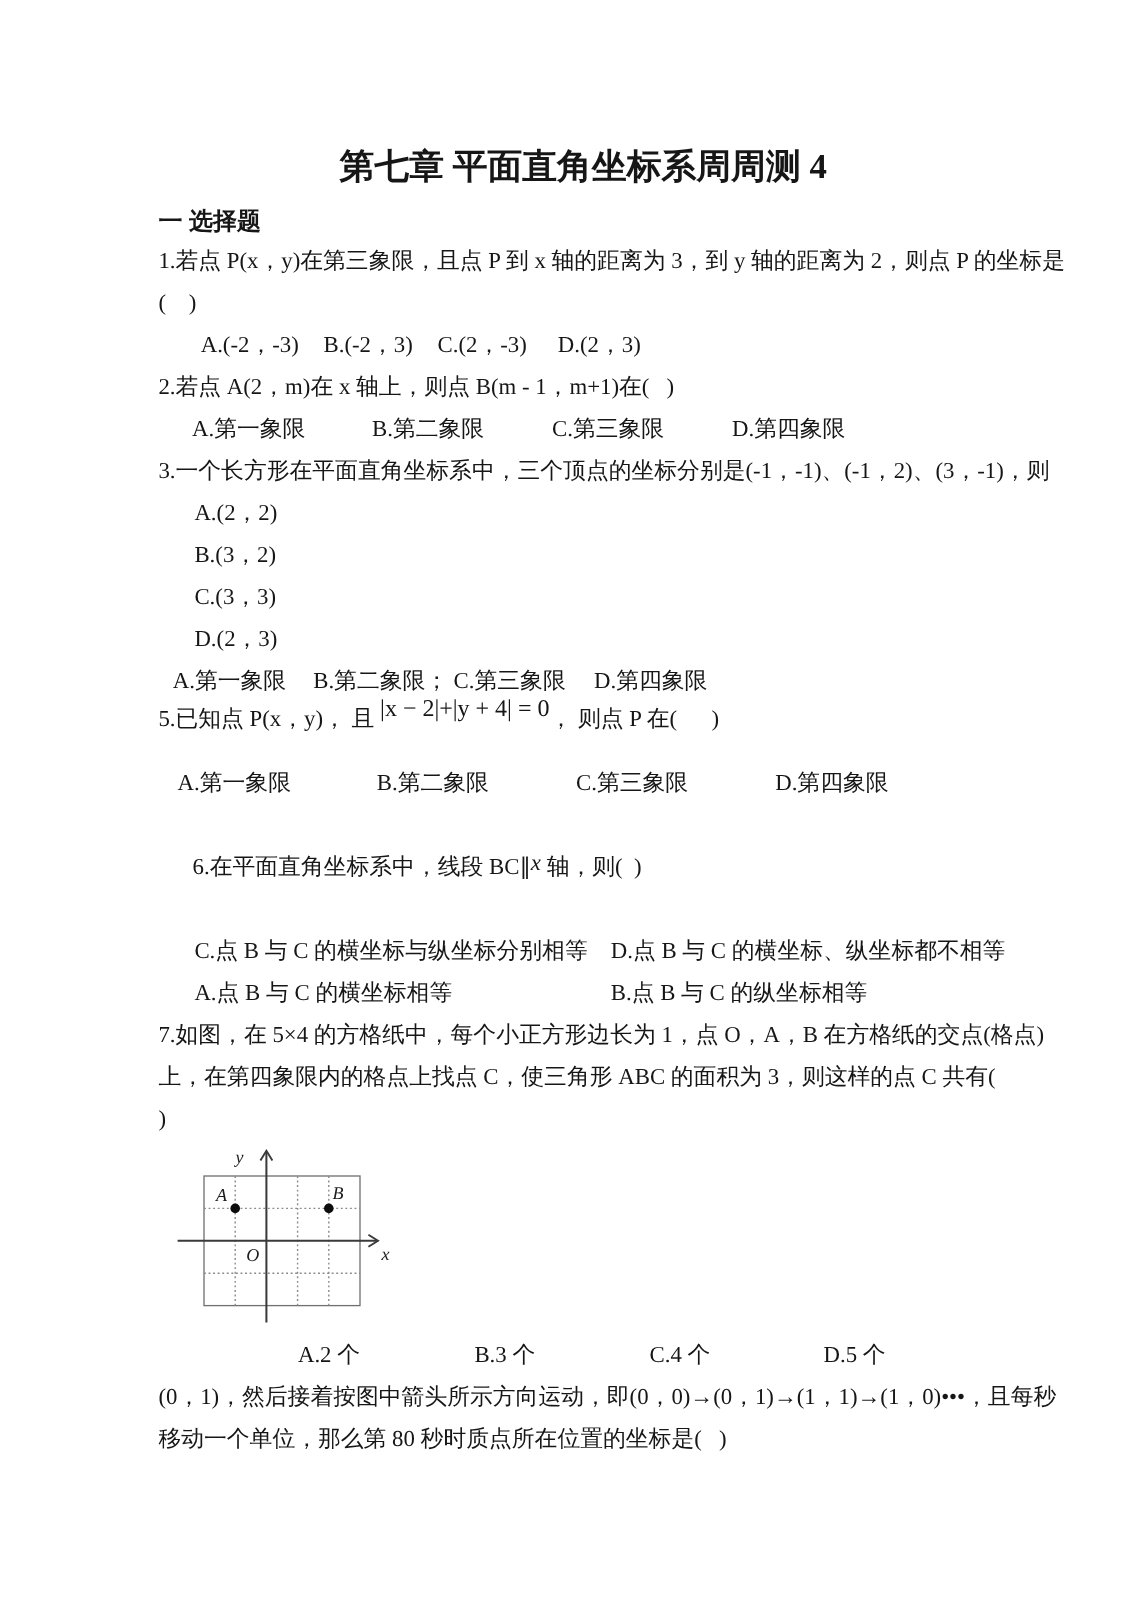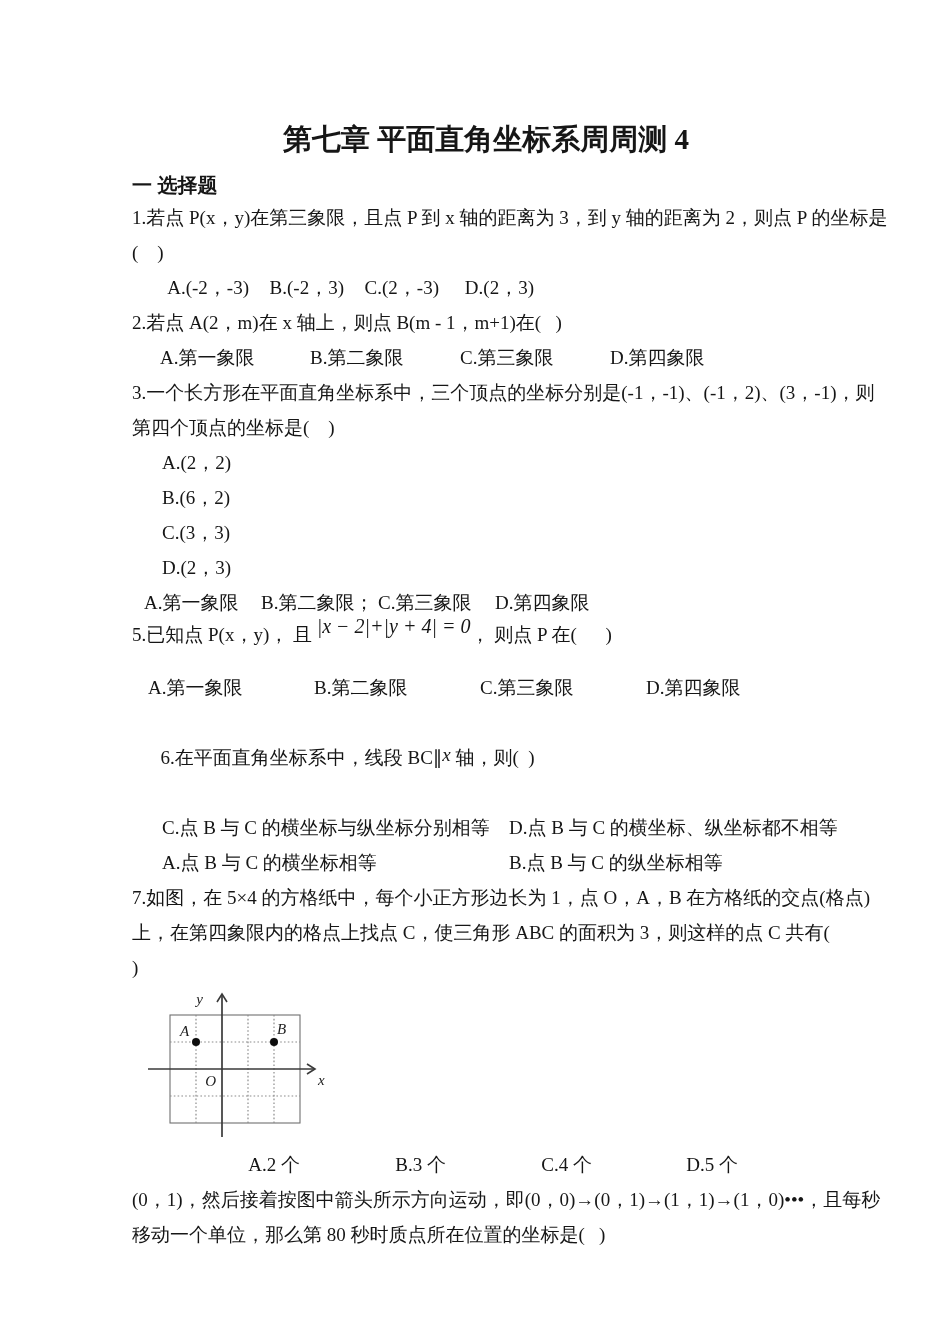"第四个顶点的坐标是( )" div.line { html: <div>第四个顶点的坐标是( )</div> -> none }
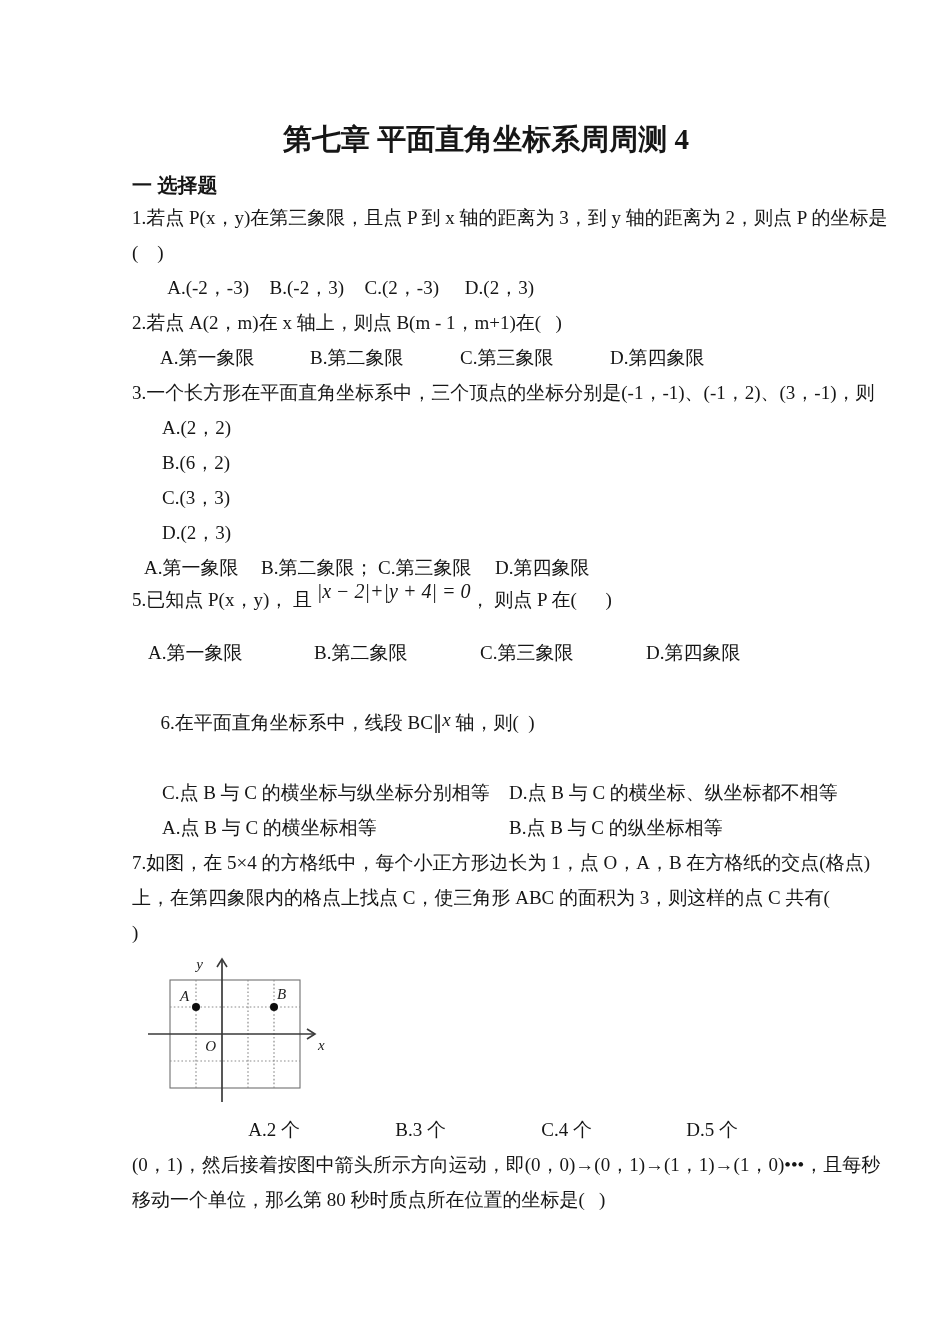"B.(6，2)" span { text: 6 -> 3 }
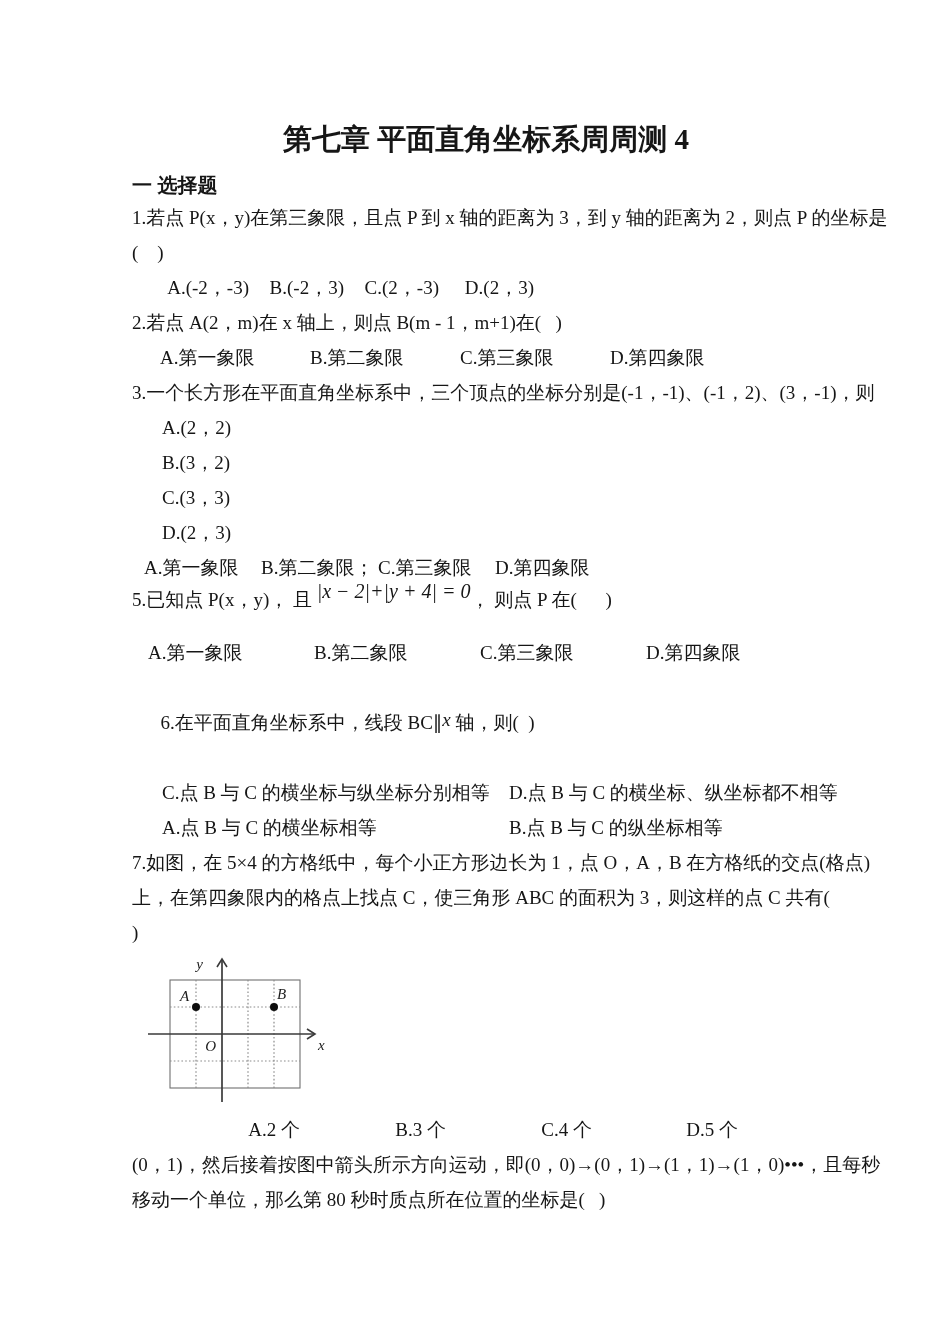"|x − 2|+|y + 4|" .q5row .math { font-style: italic -> none }
